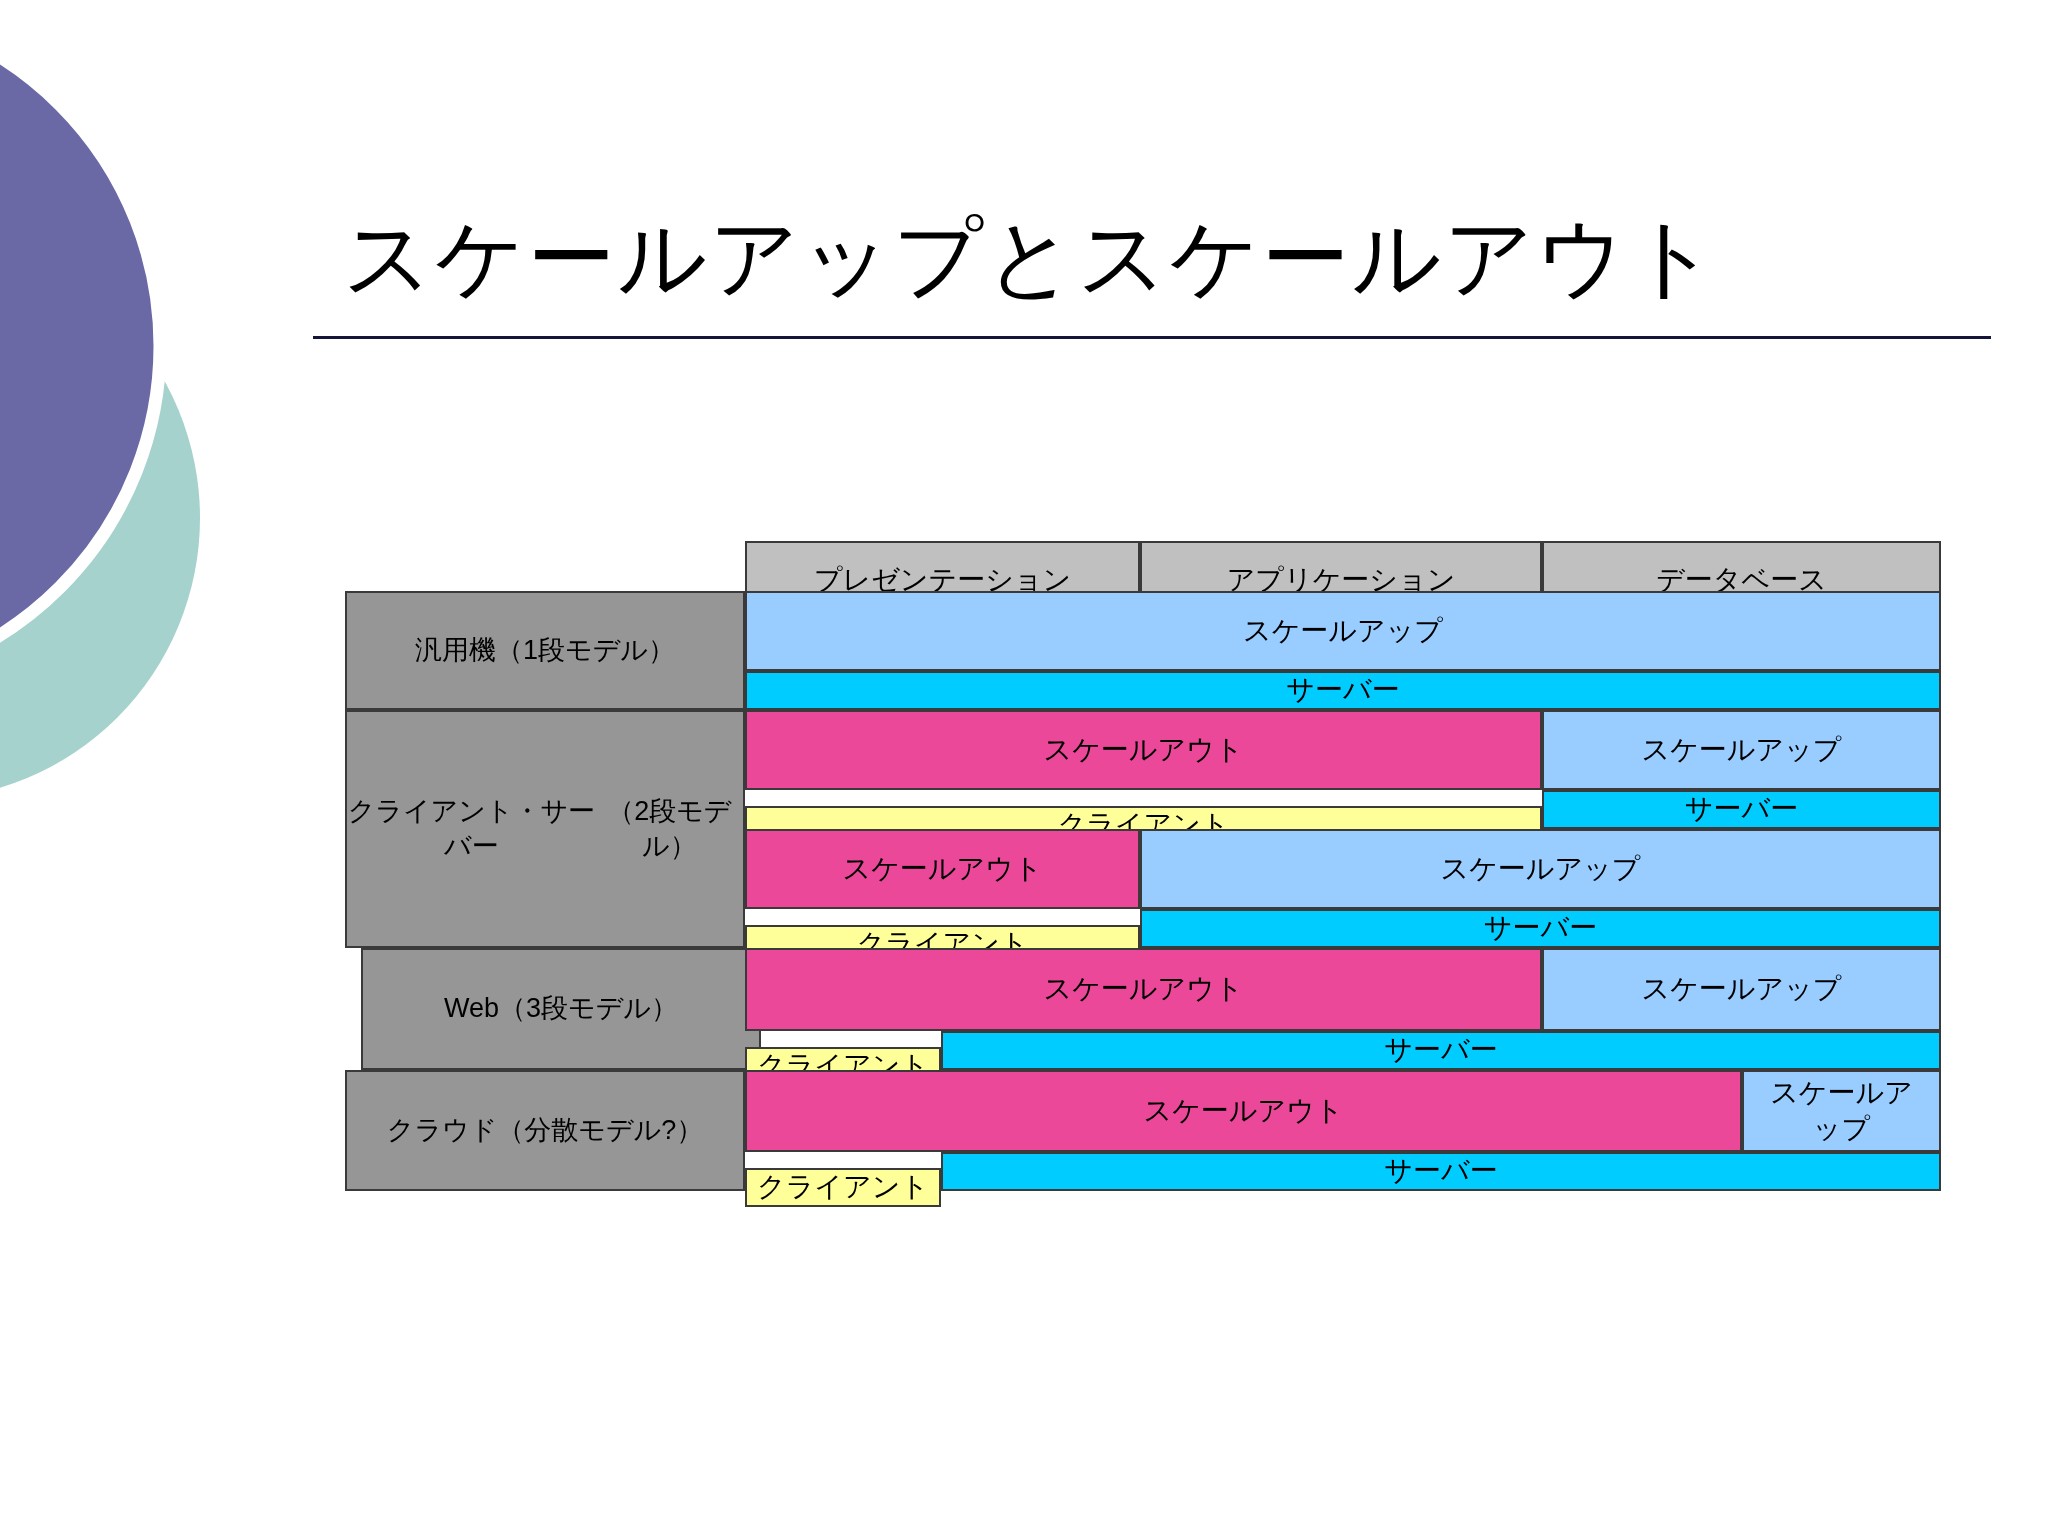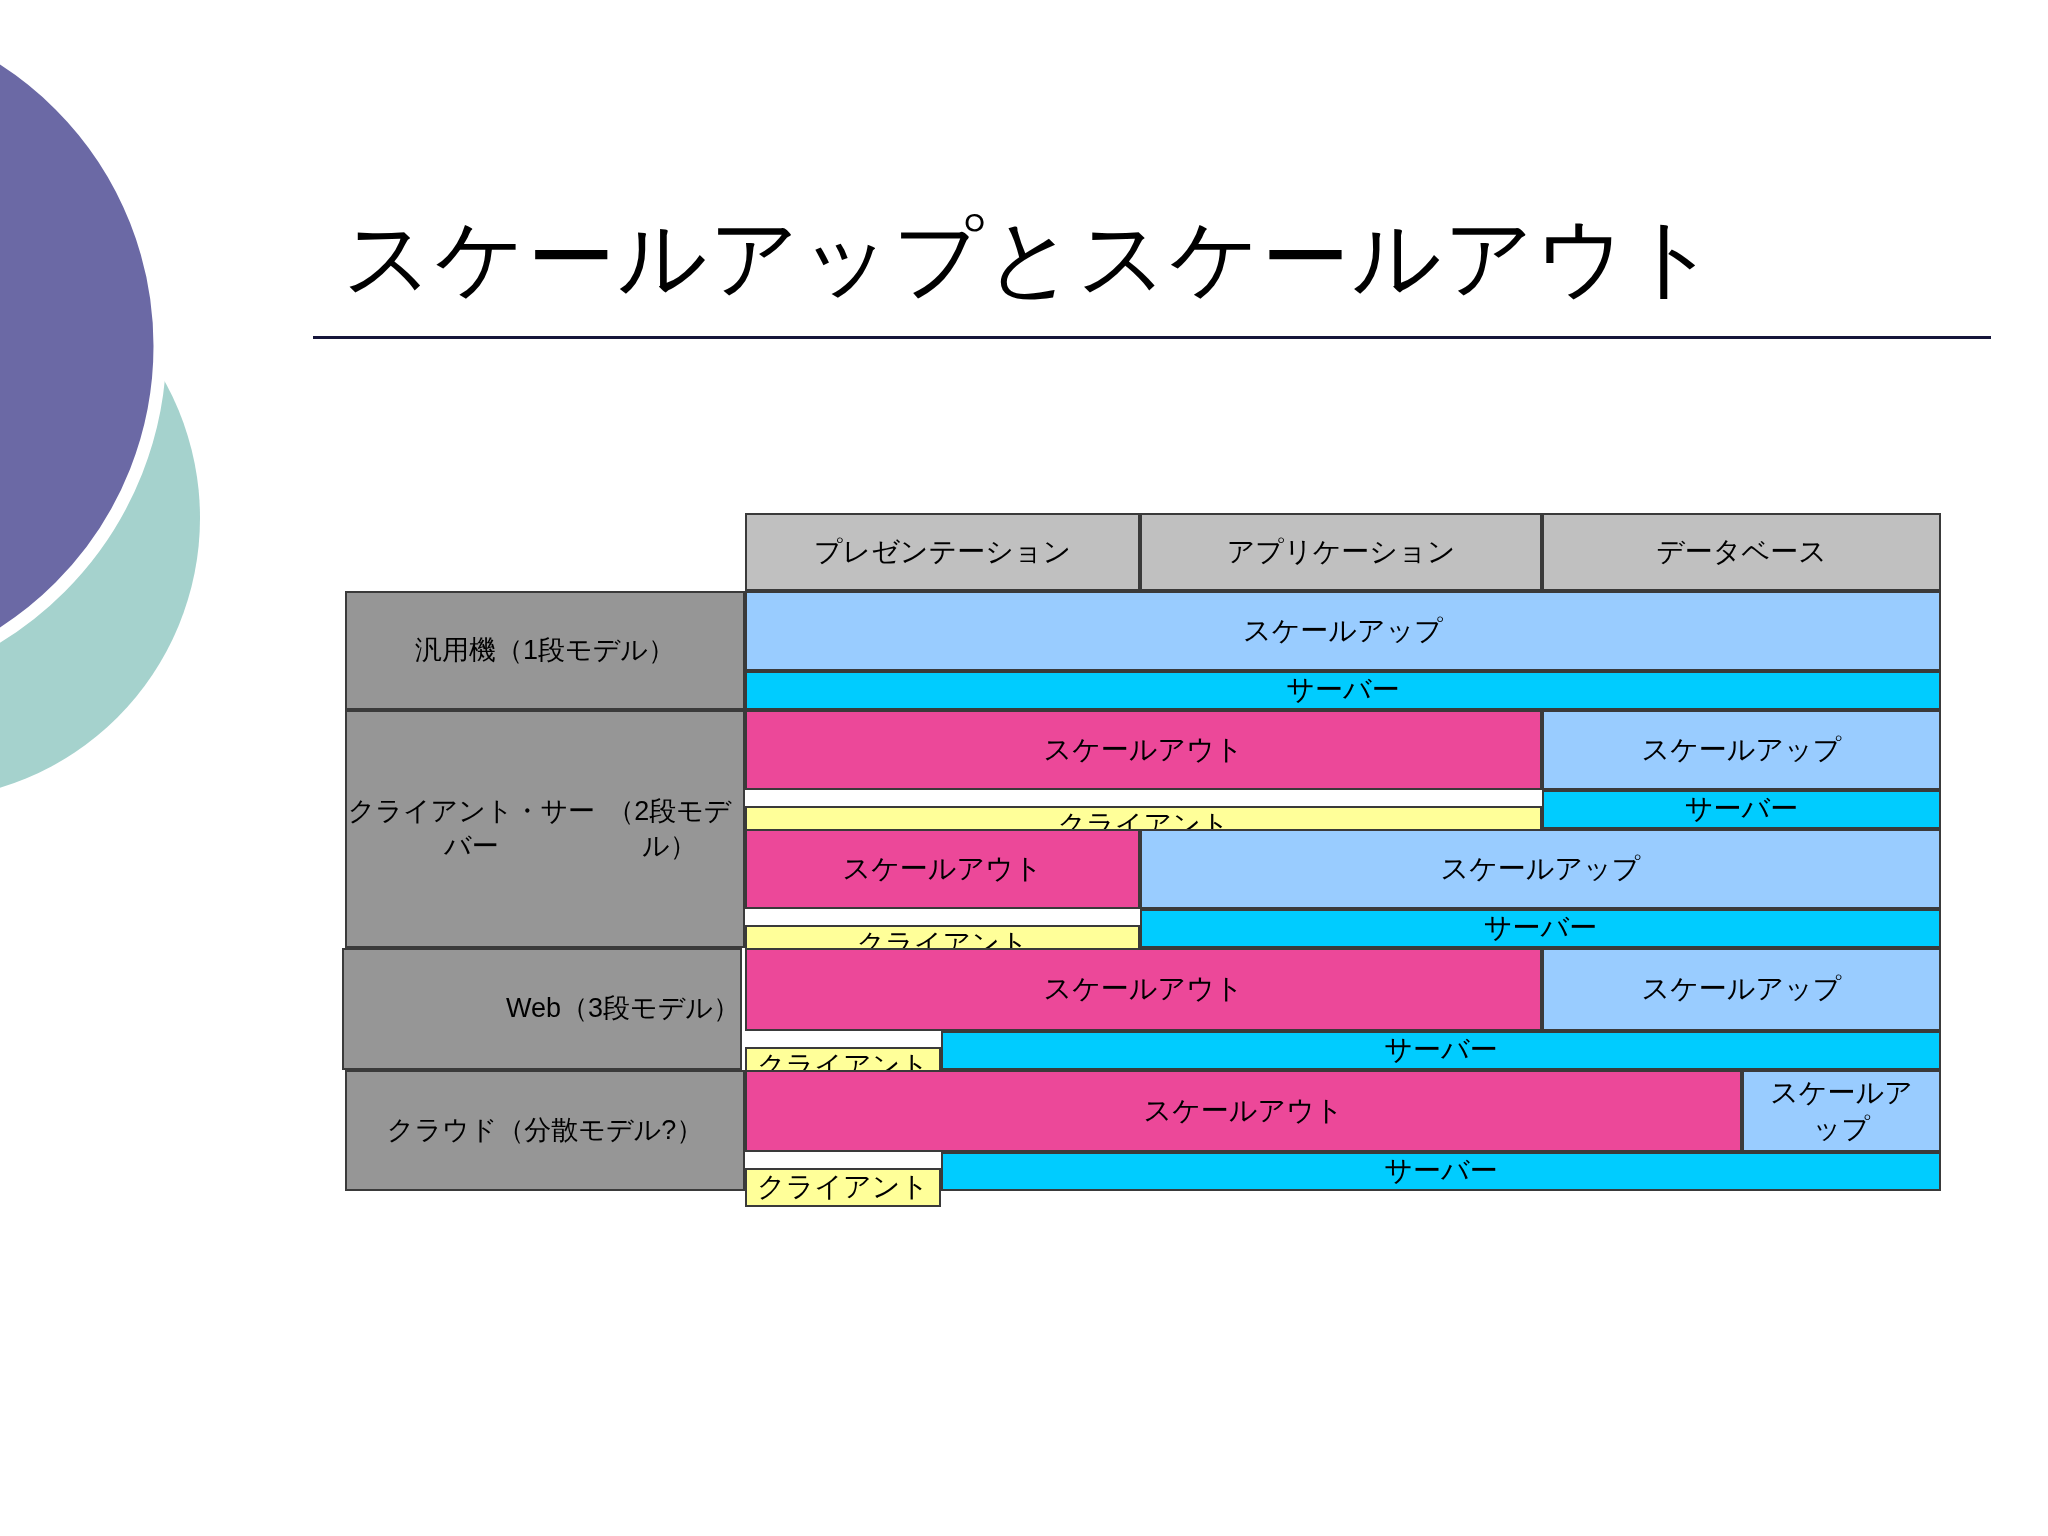"プレゼンテーション" .hdr { margin-top: none -> 28px }
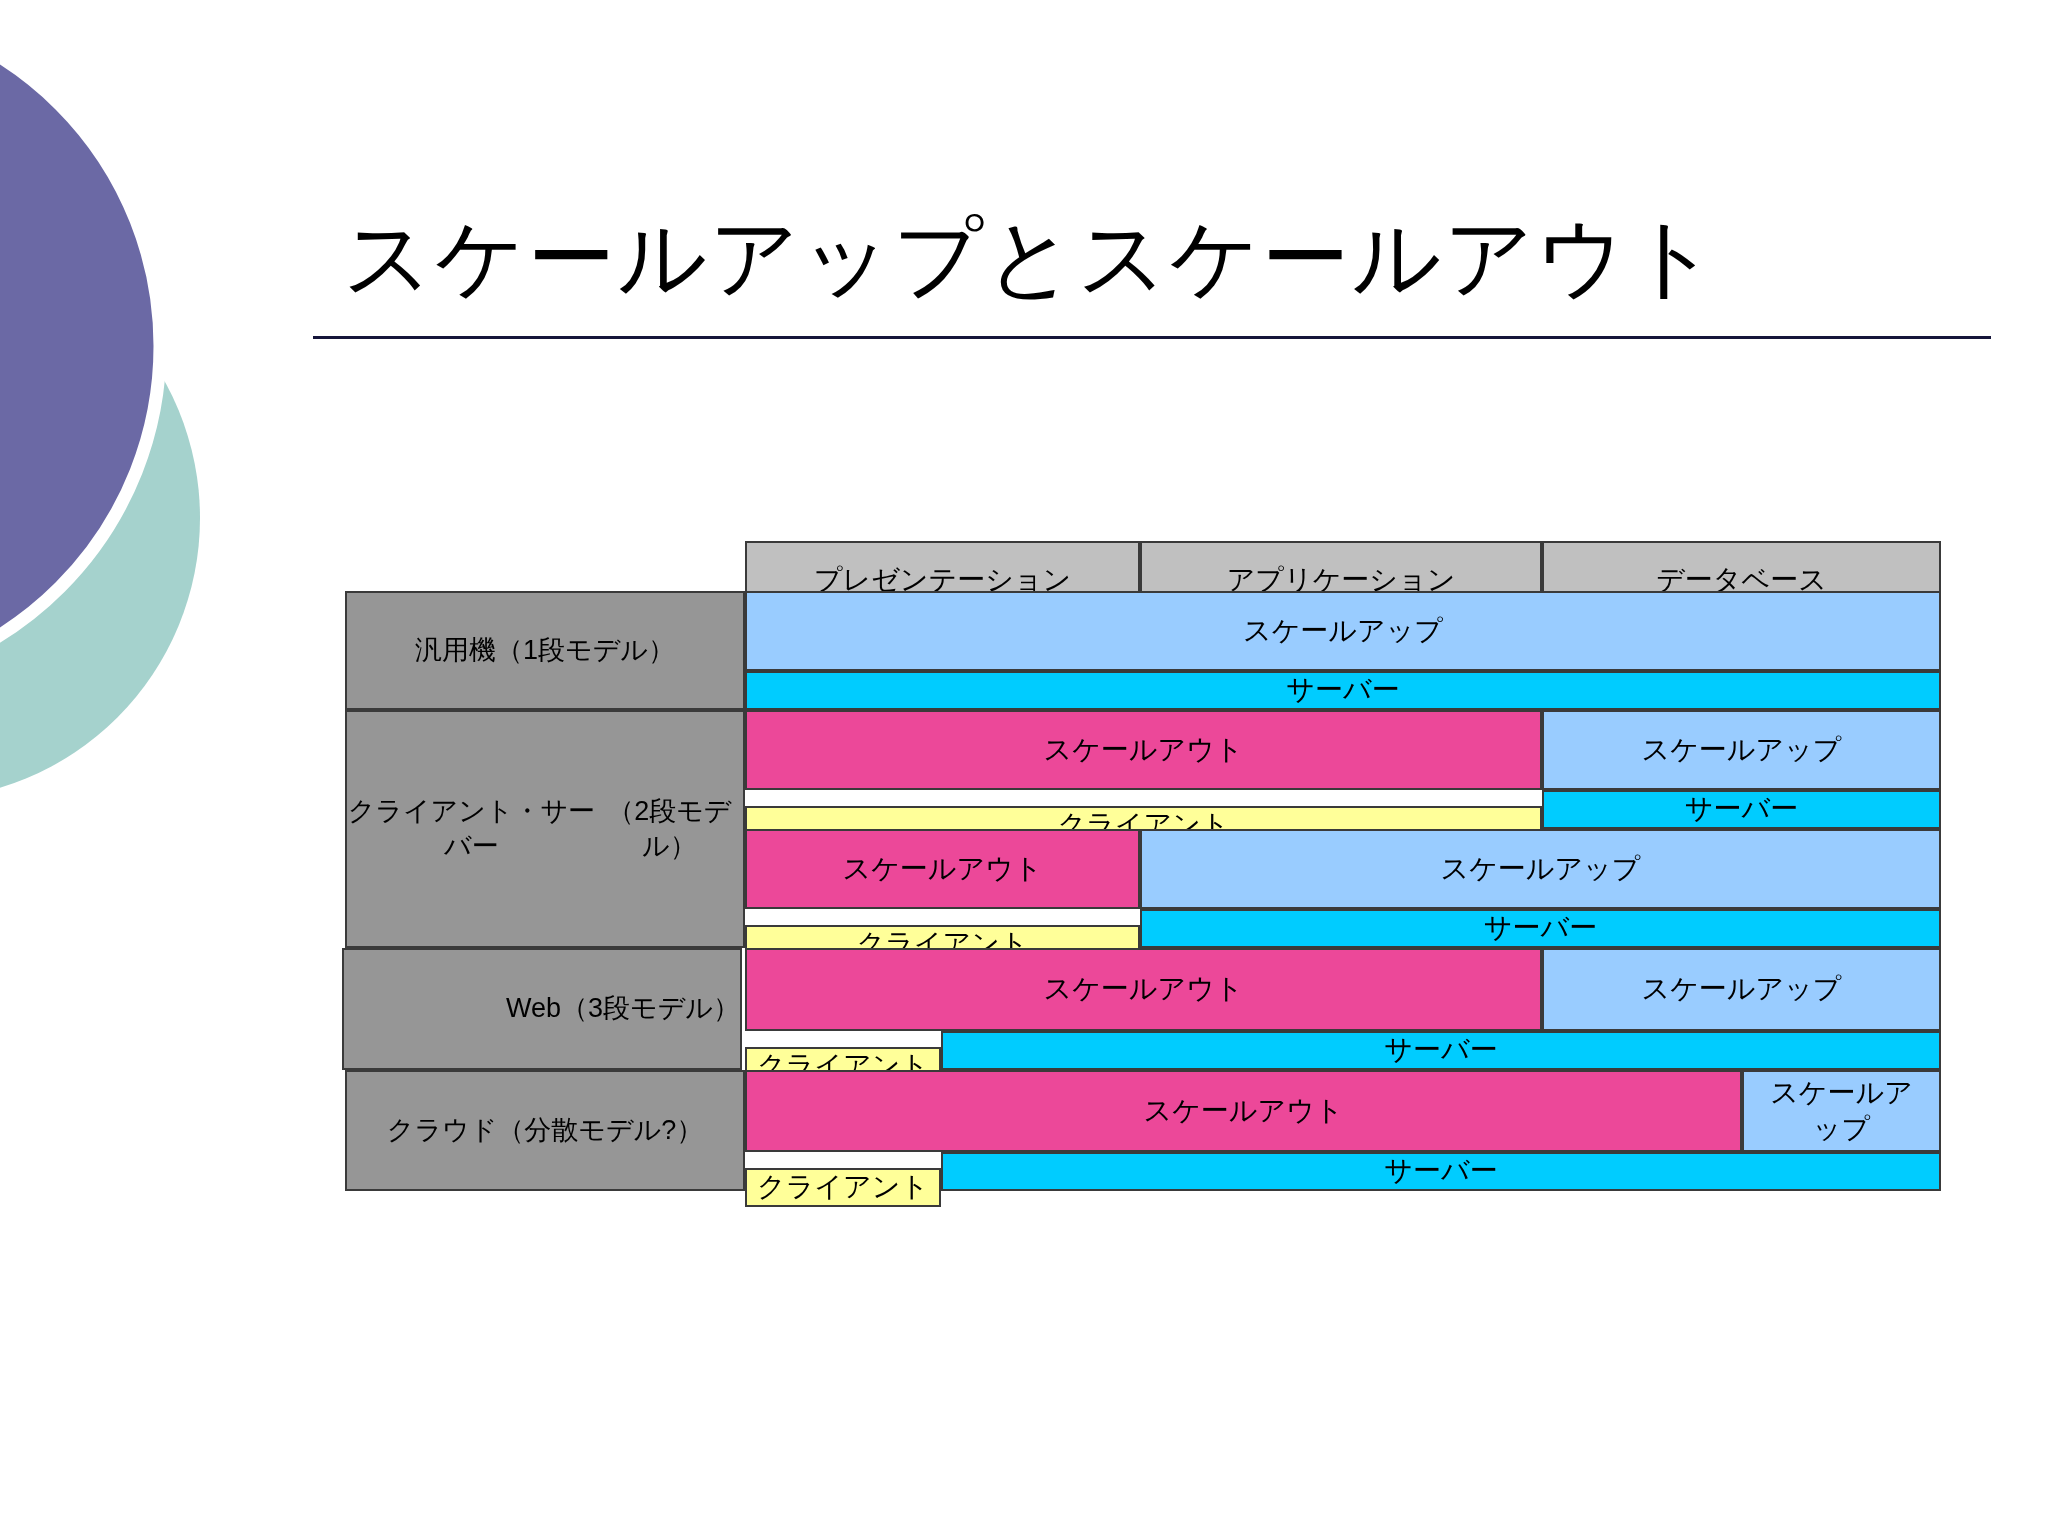"Web" div.cell { justify-content: flex-end -> none; left: 342px -> 361px }
